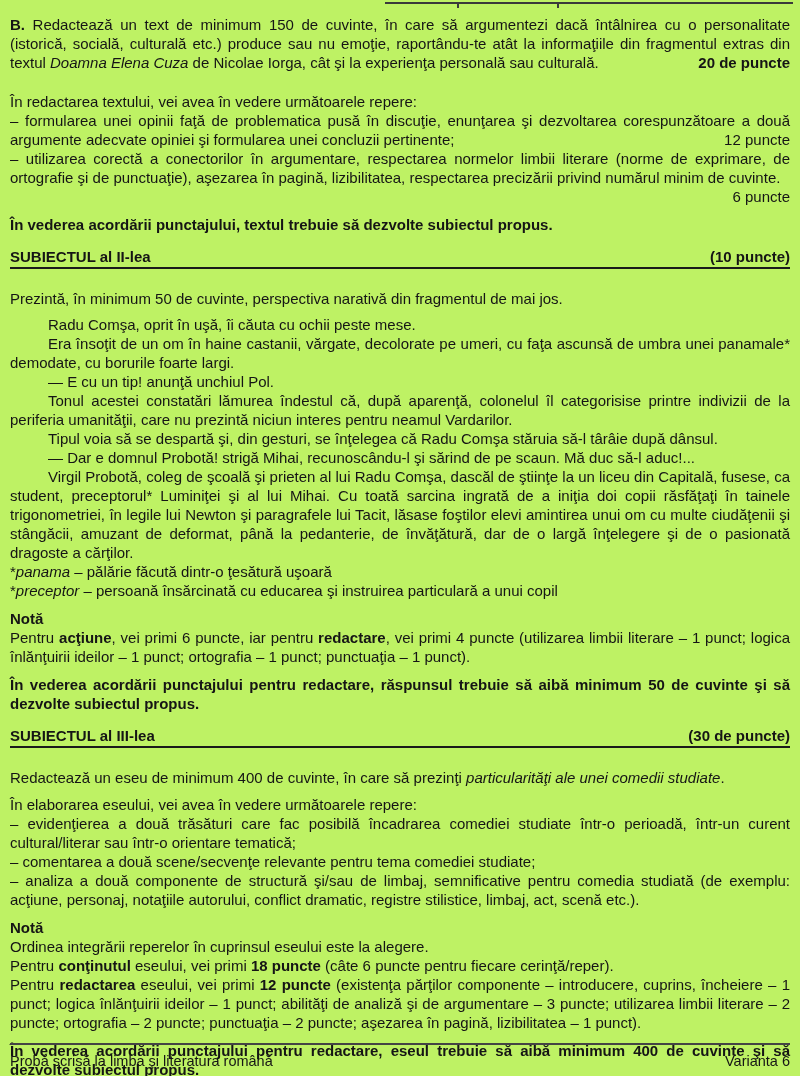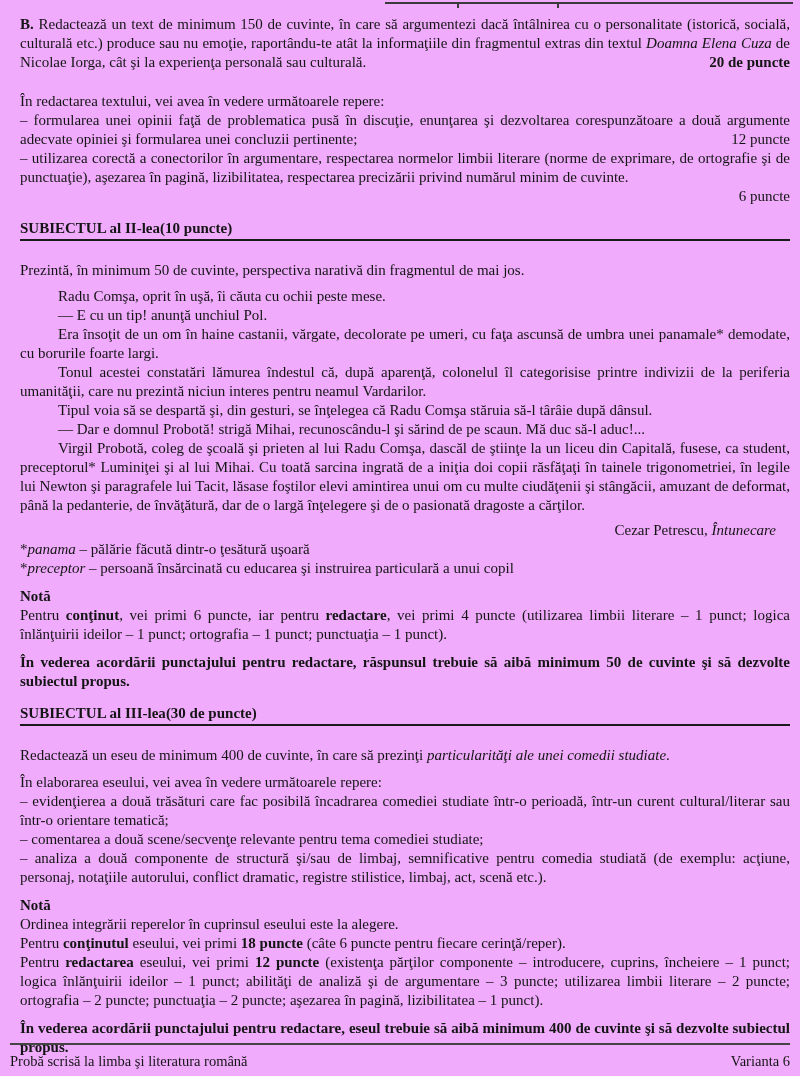"B. Redactează un text de" .page { background: #f0abfc -> #bef264; font-family: Liberation Serif, serif -> Liberation Sans, sans-serif; padding: 15px 10px 0 20px -> 15px 10px 0 10px }
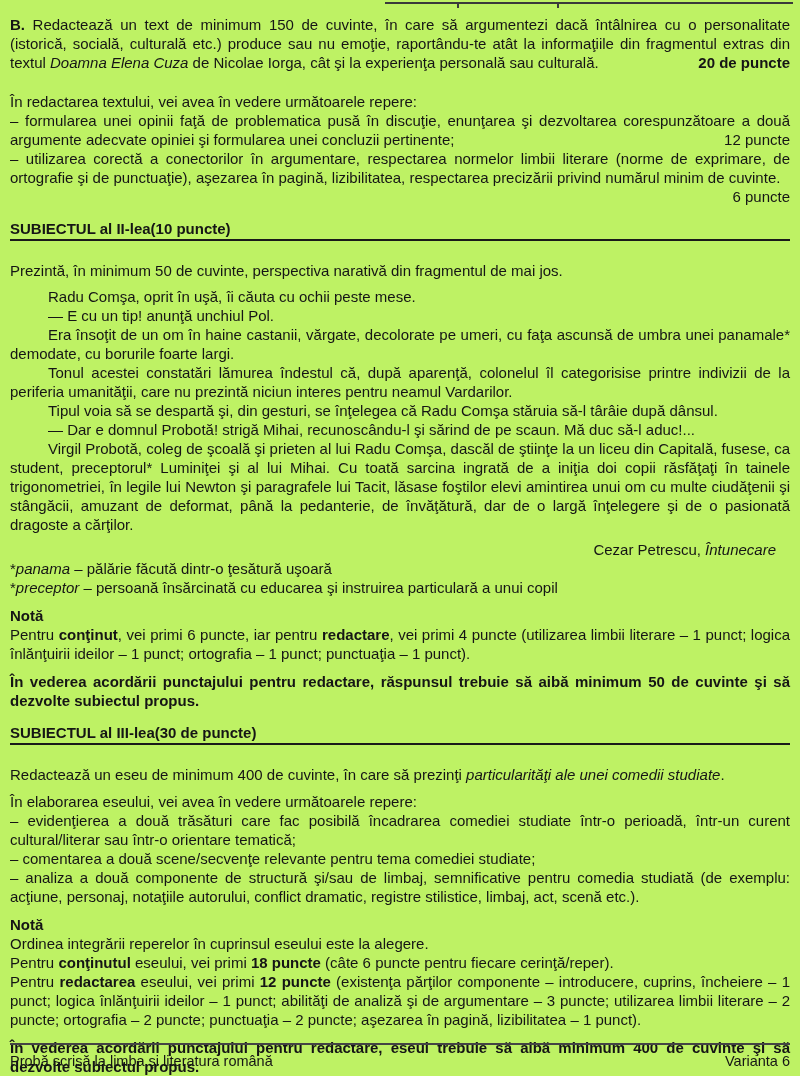"În vederea acordării punctajului, textul" p.req { html: none -> <p>În vederea acordării punctajului, textul trebuie să dezvolte subiectul propus.</p> }
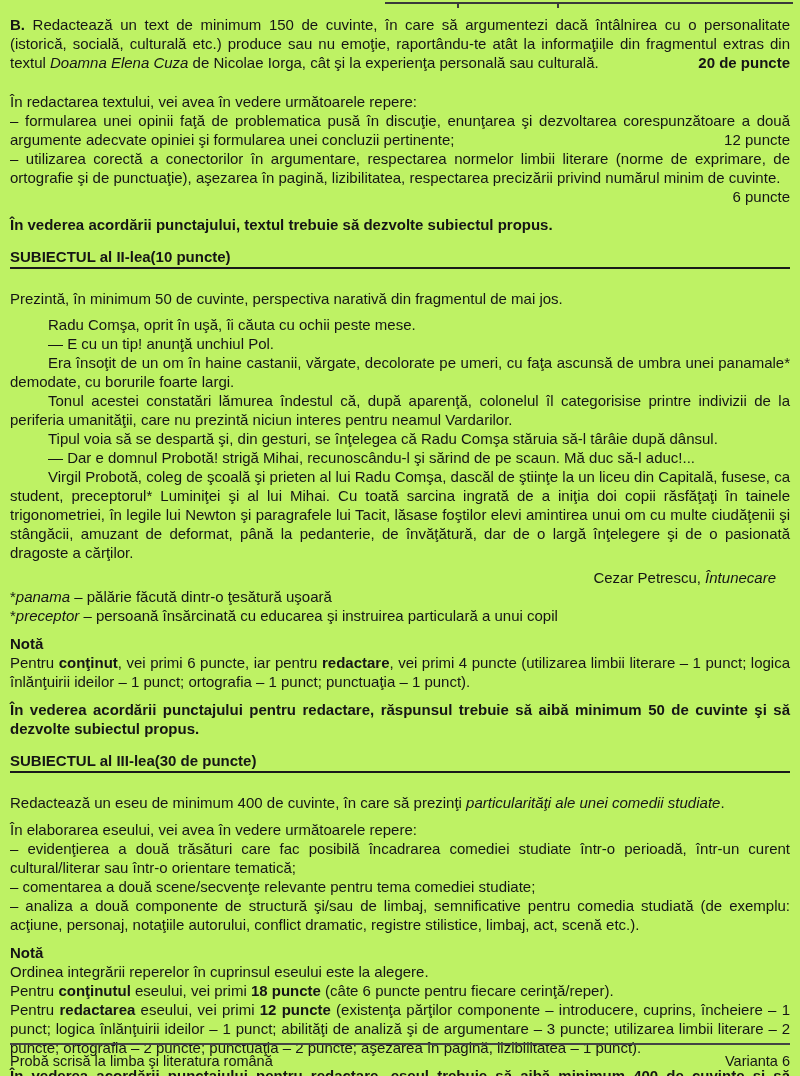"SUBIECTUL al II-lea" .subj-head { justify-content: flex-start -> space-between }
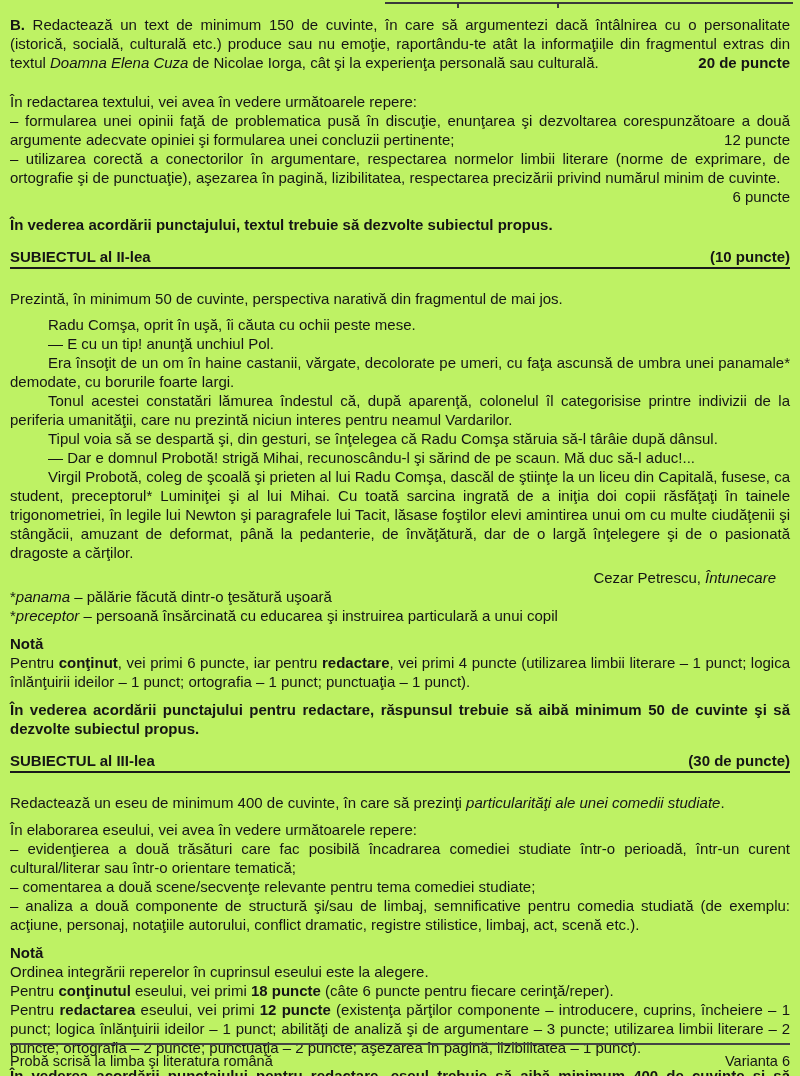"— E cu un tip!" p.frag { order: before "Era însoţit de un om" -> after "Era însoţit de un om" }
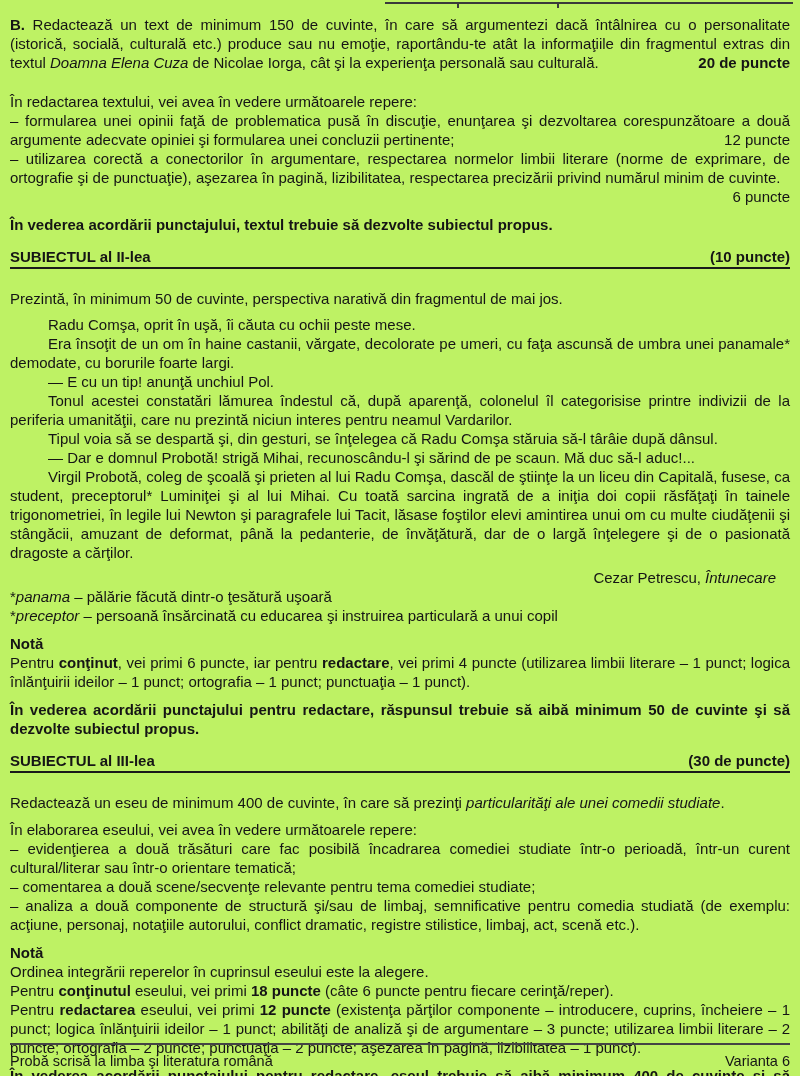"Cezar Petrescu, Întunecare" p.attr { html: <p><span>Cezar Petrescu, </span><span>Întunecare</span></p> -> none }
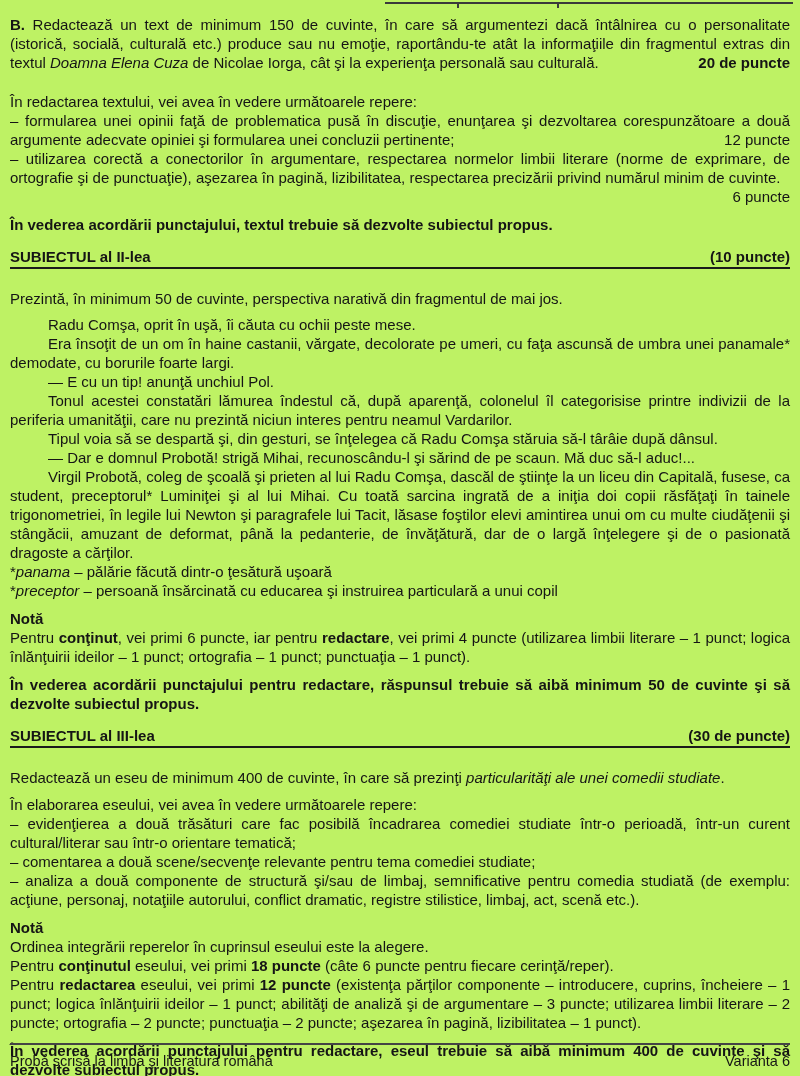"conţinut" span.b { text: conţinut -> acţiune }
